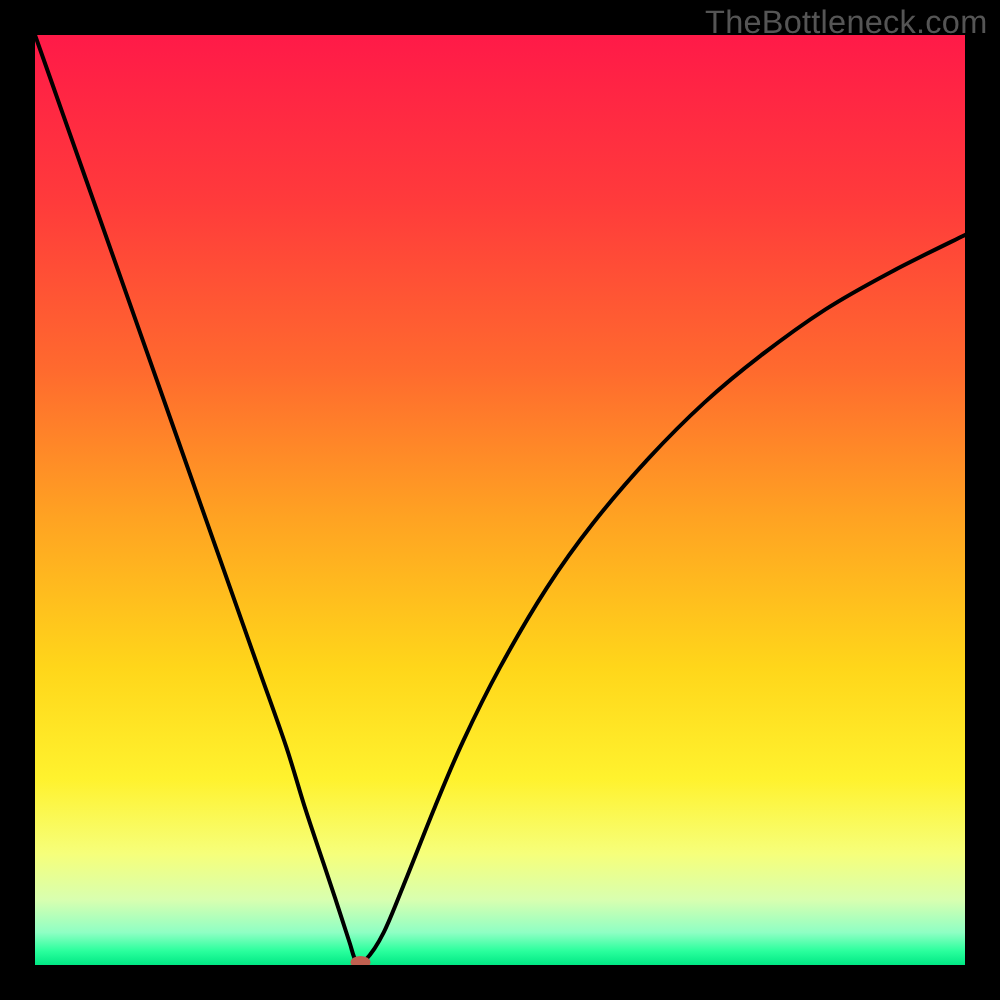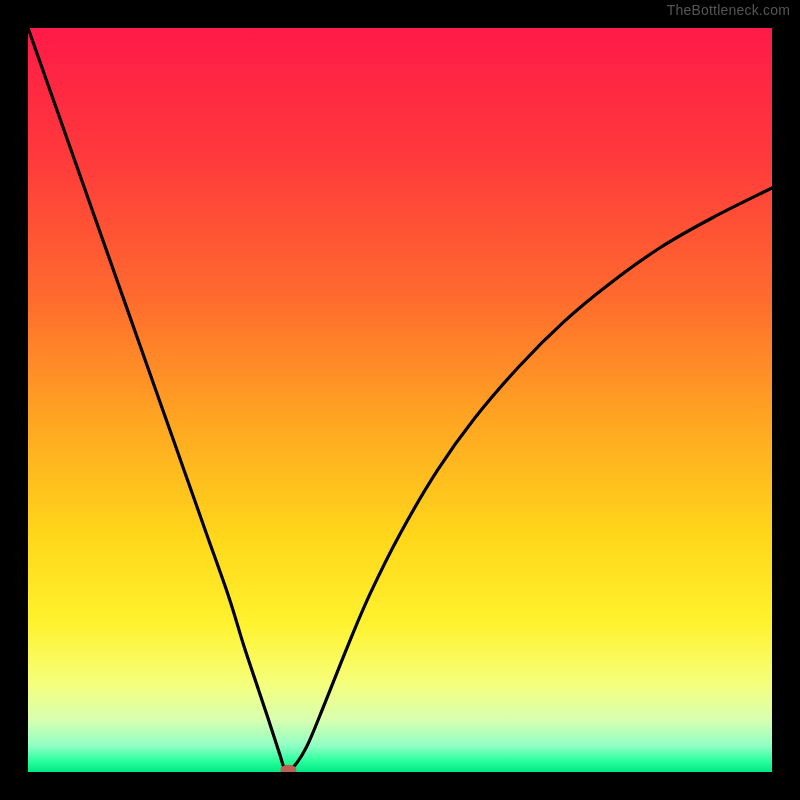"TheBottleneck.com" .watermark { font-size: 14px -> 26px }
